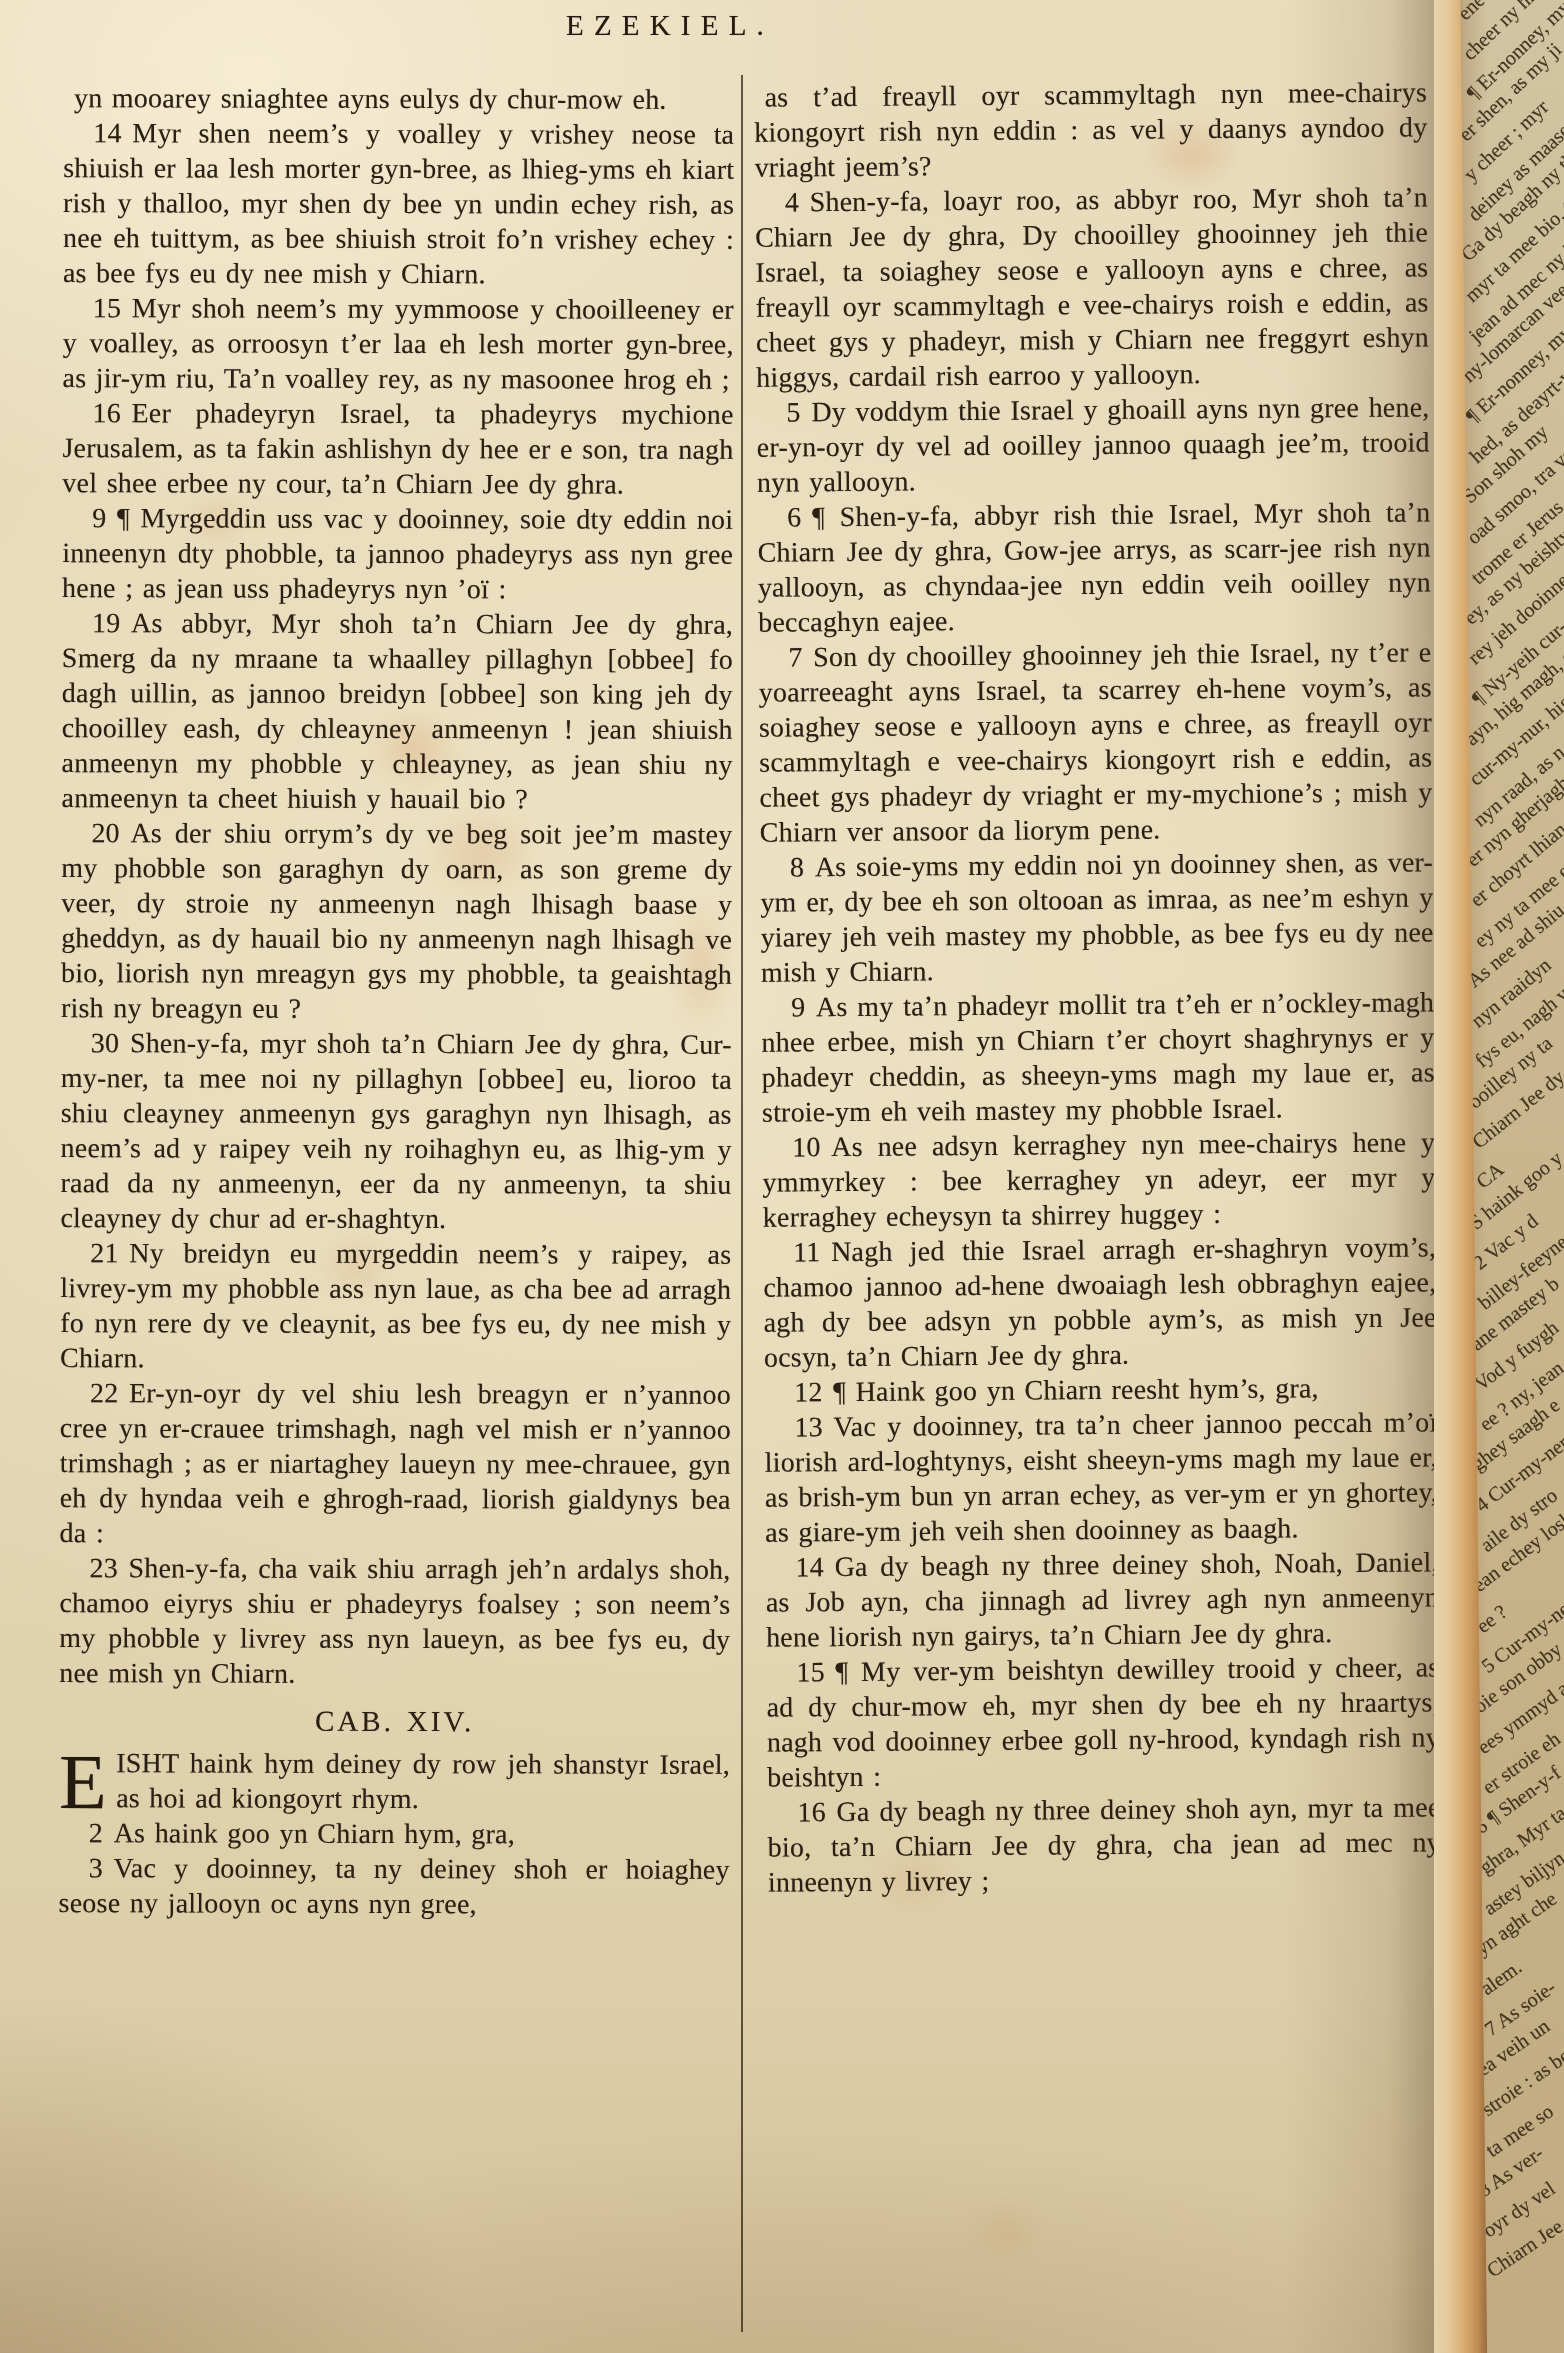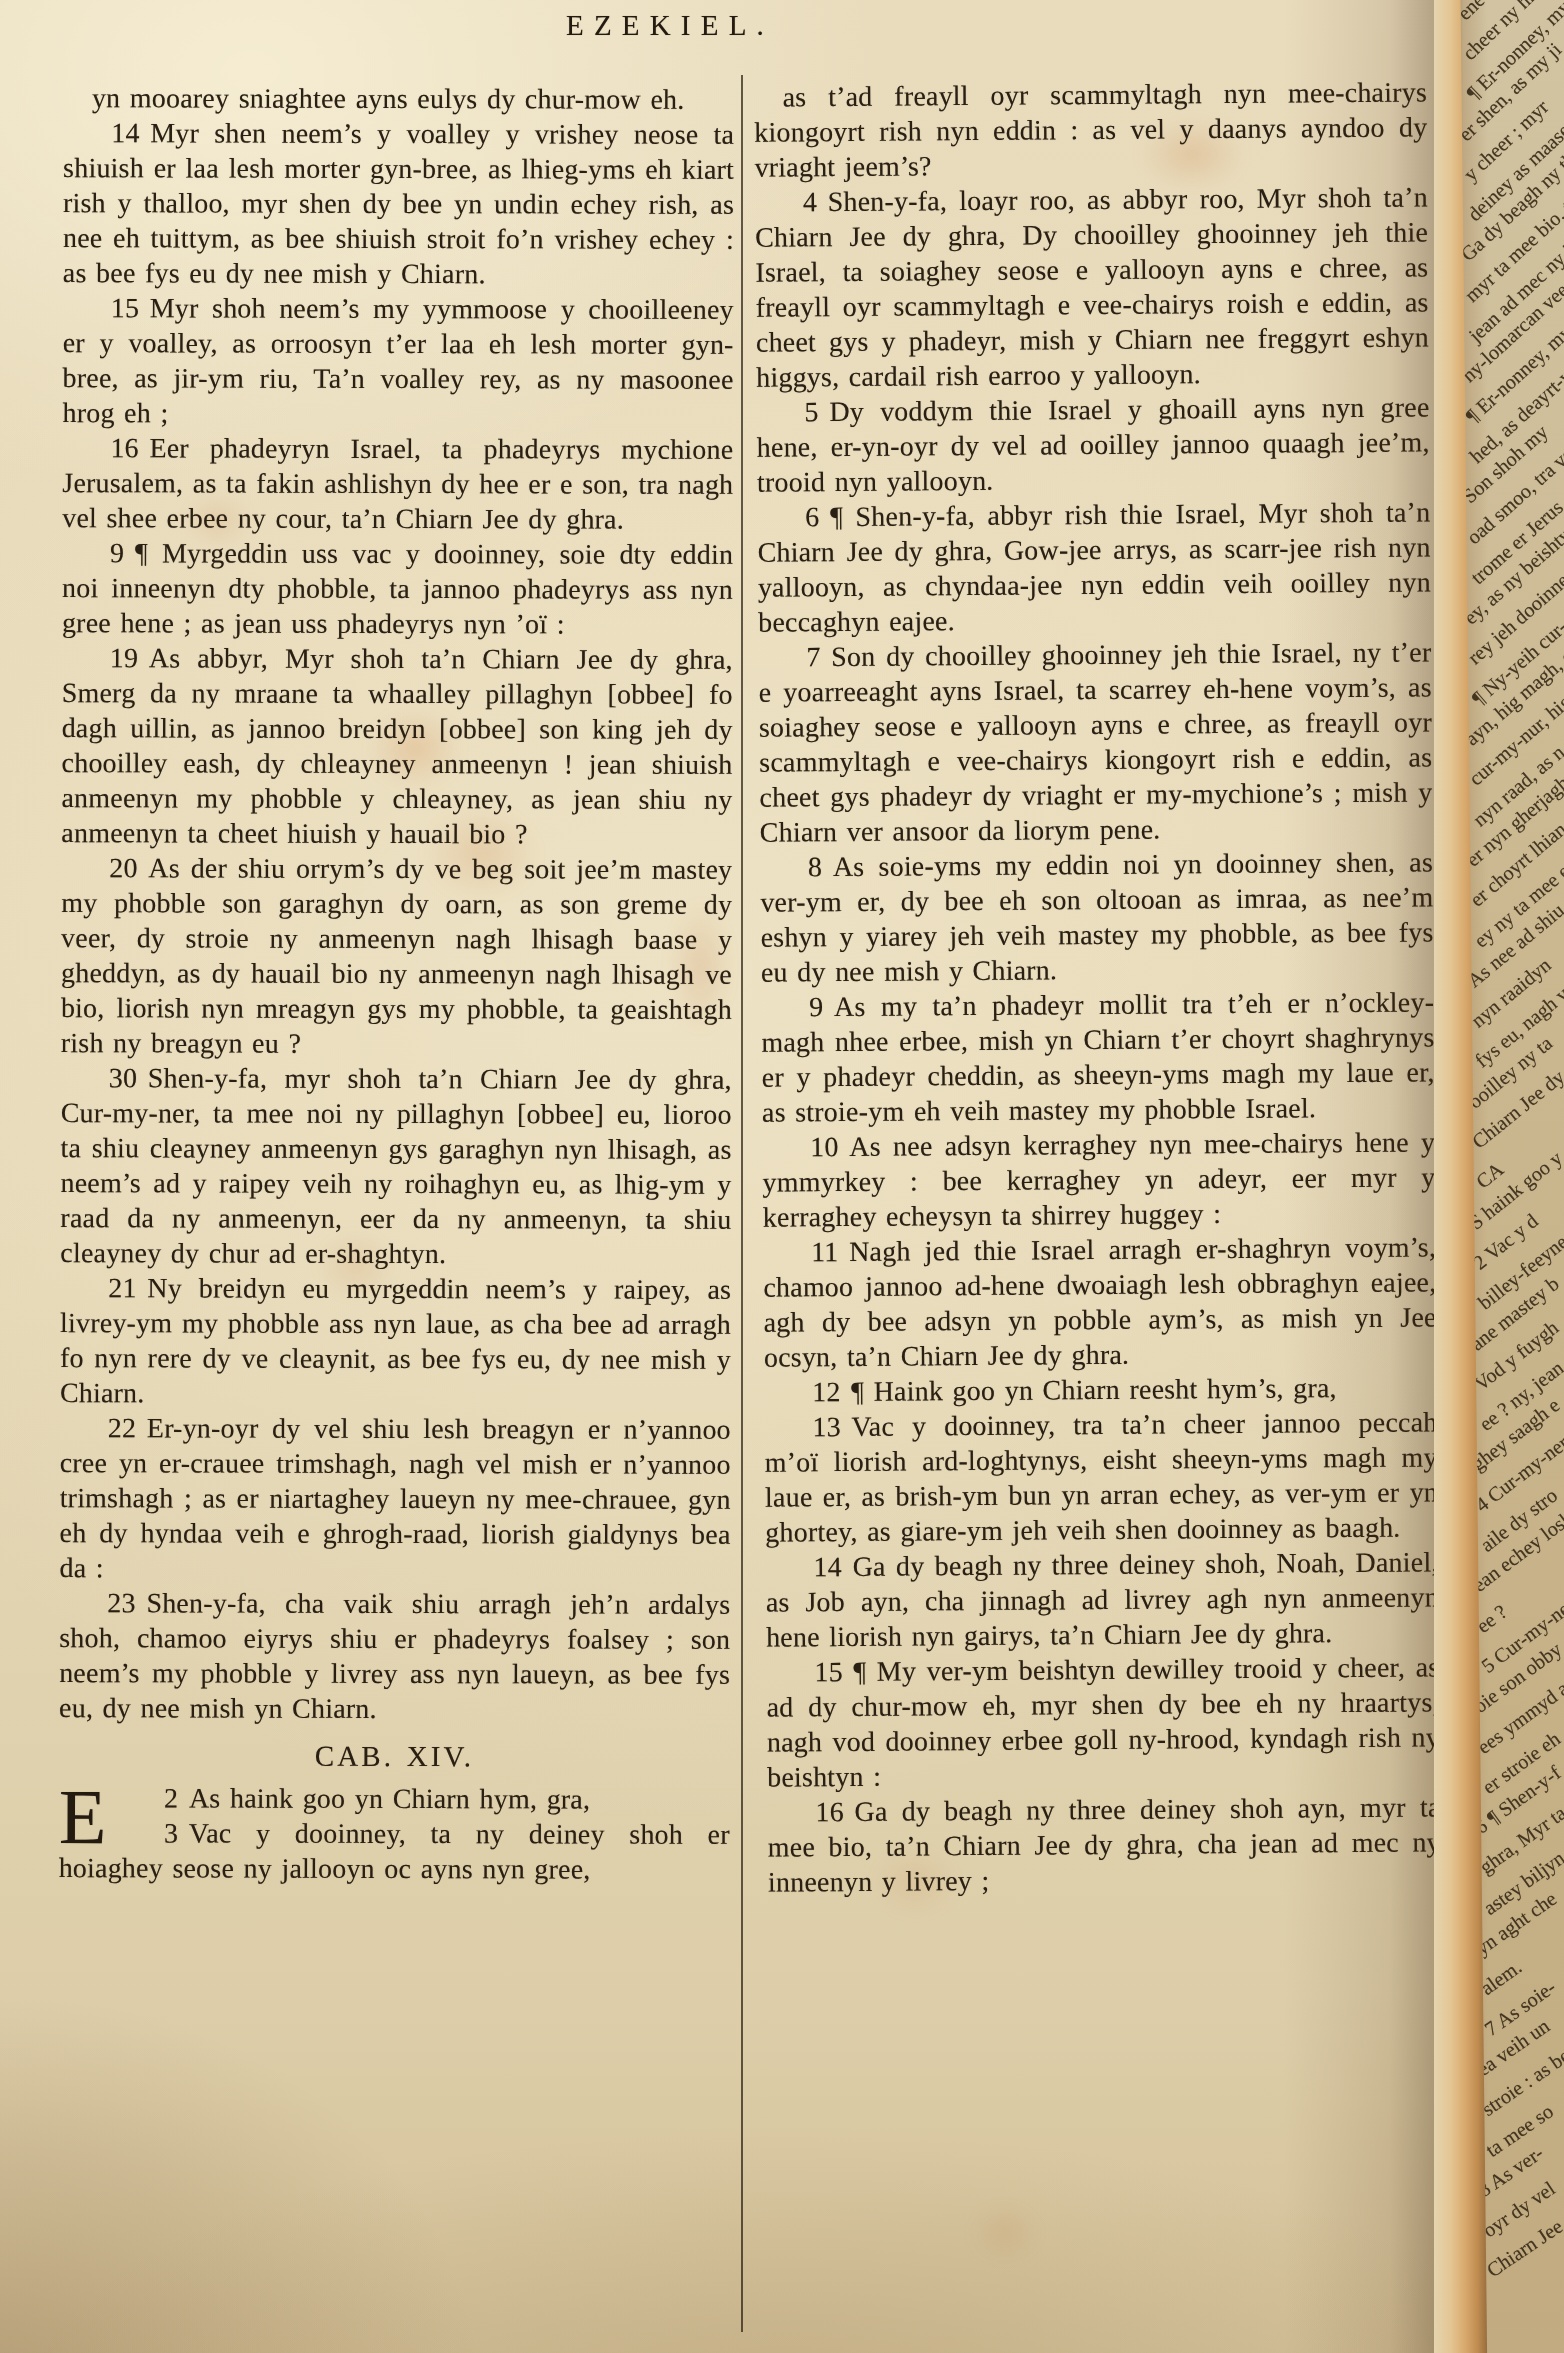"14" .vnum { margin-left: 18px -> none }
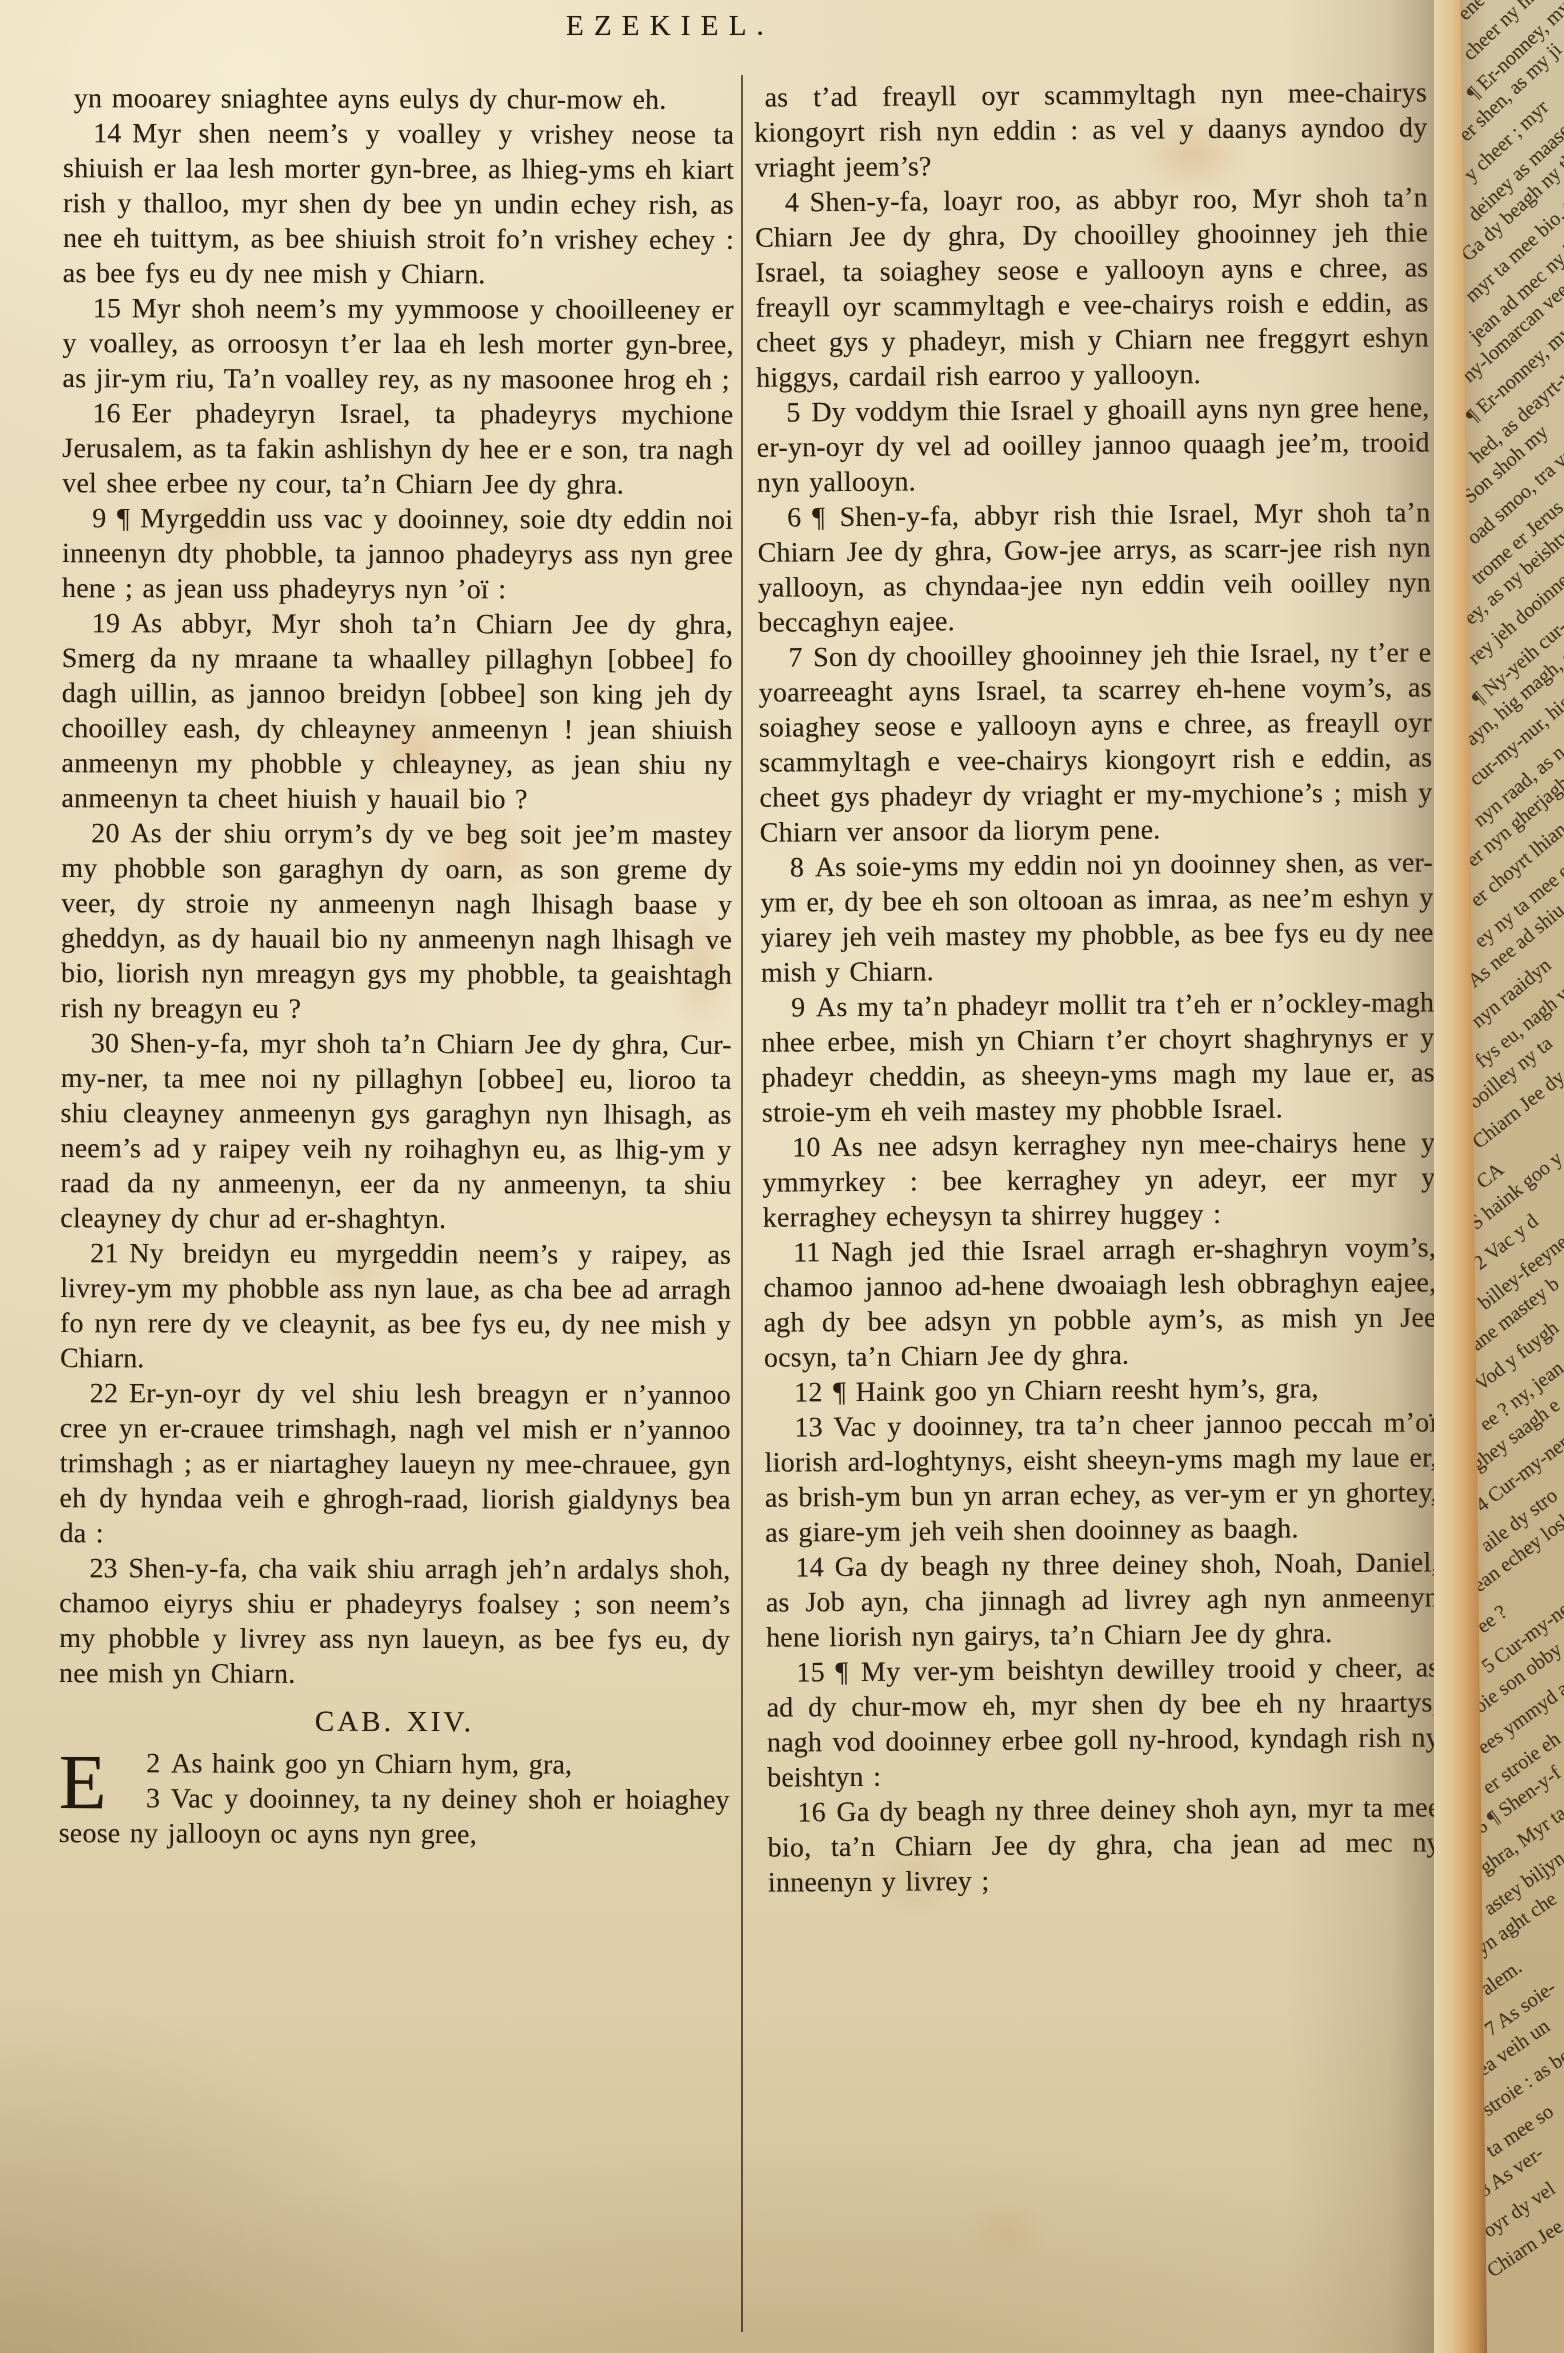"ISHT haink hym deiney dy" span { html: none -> <span>ISHT haink hym deiney dy row jeh shanstyr Israel, as hoi ad kiongoyrt rhym.</span> }
